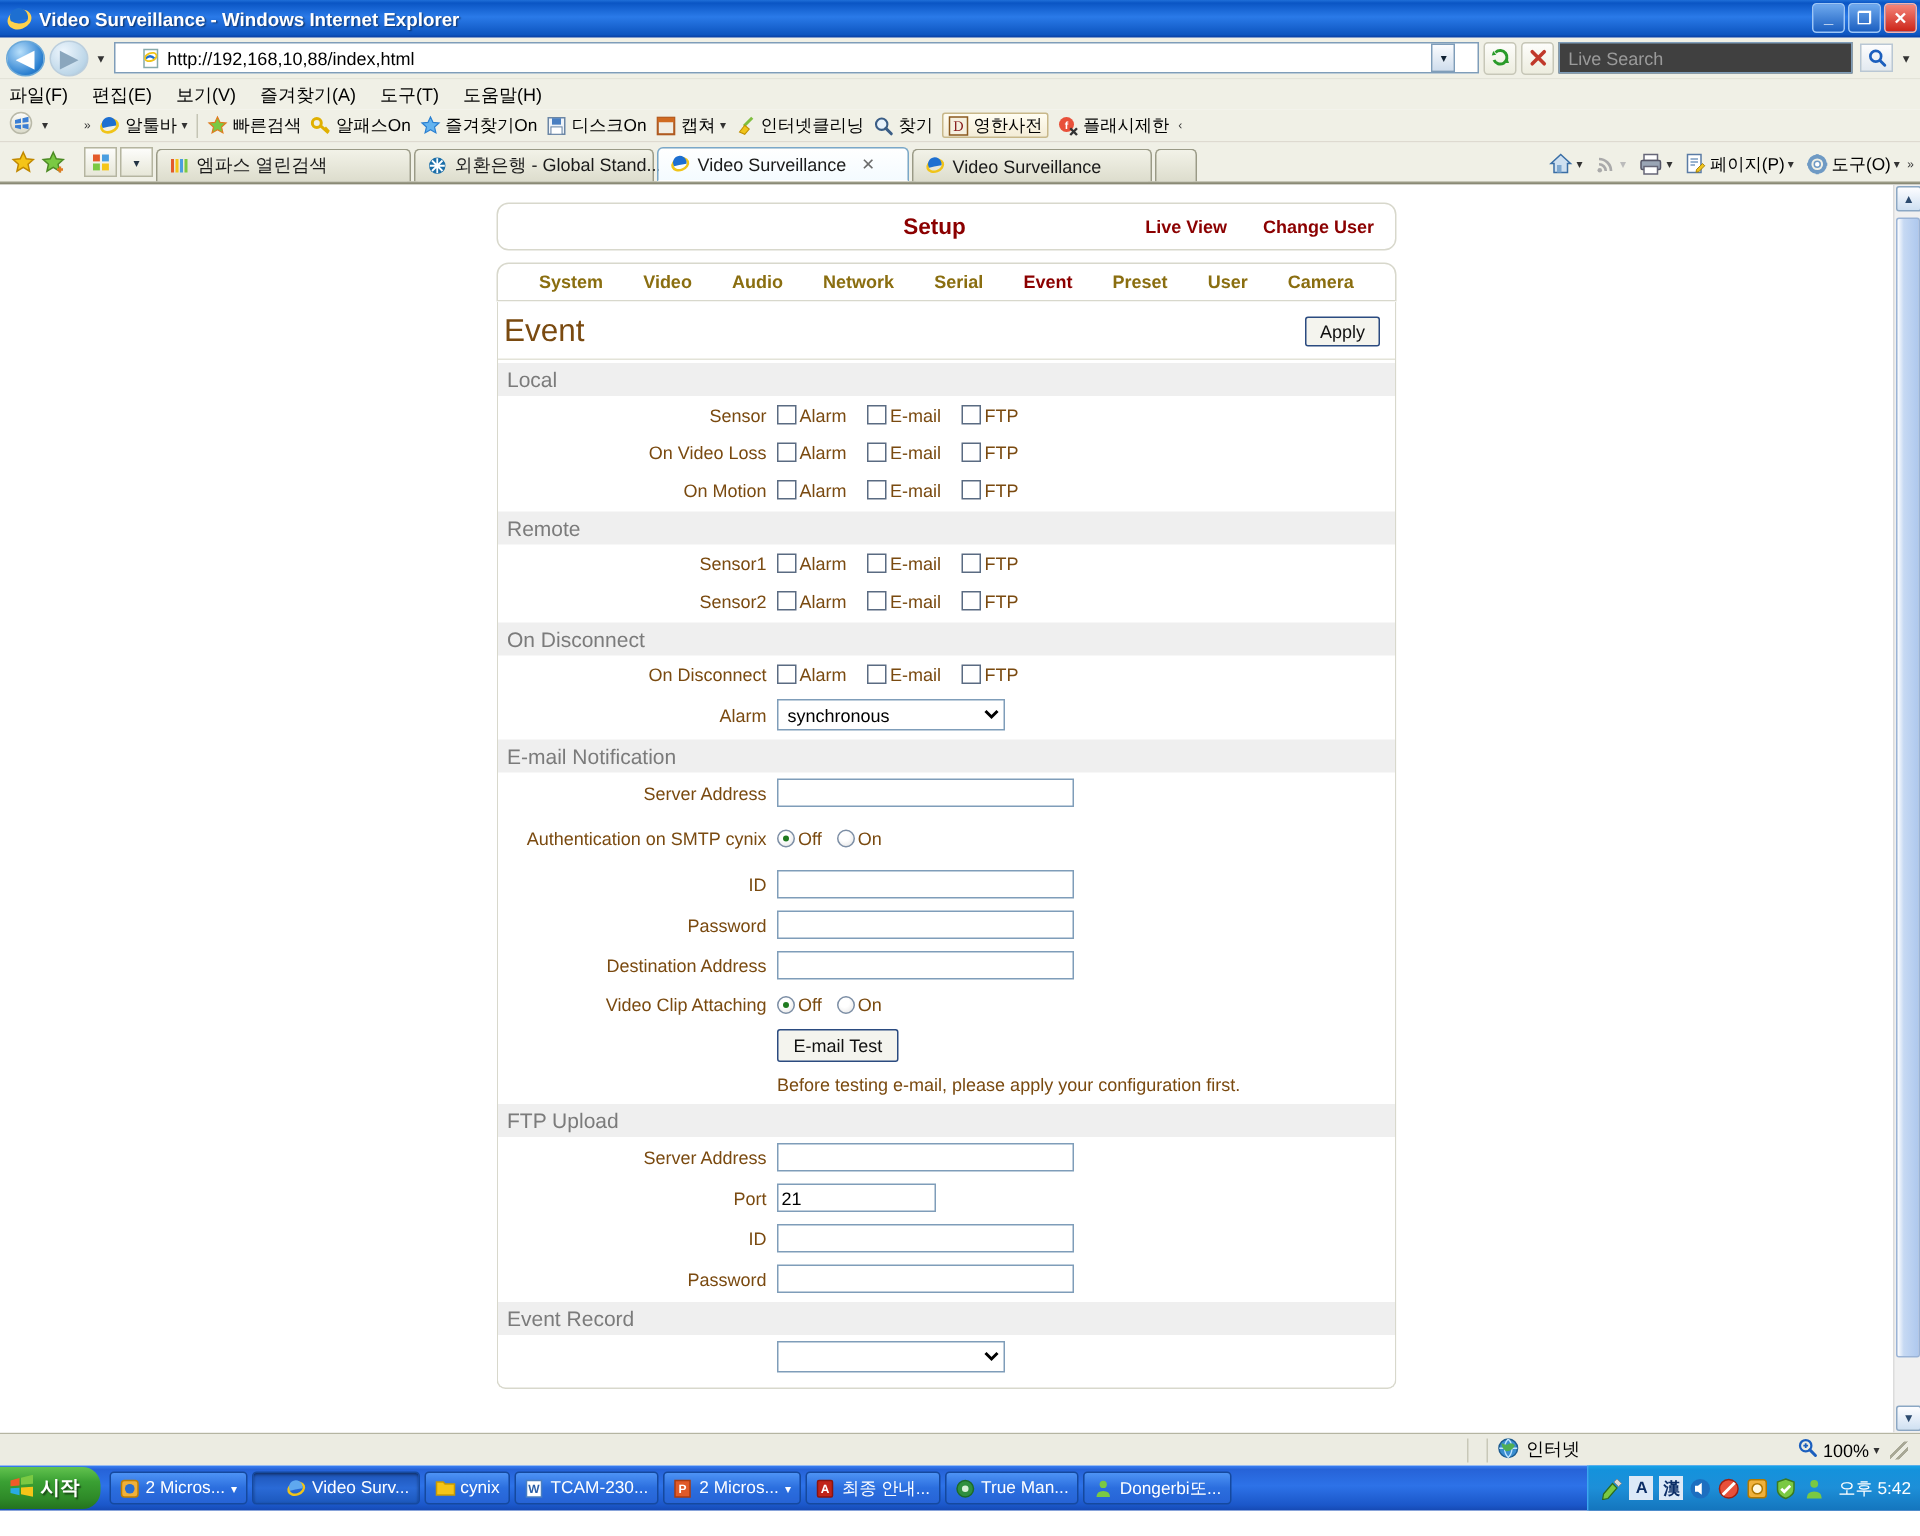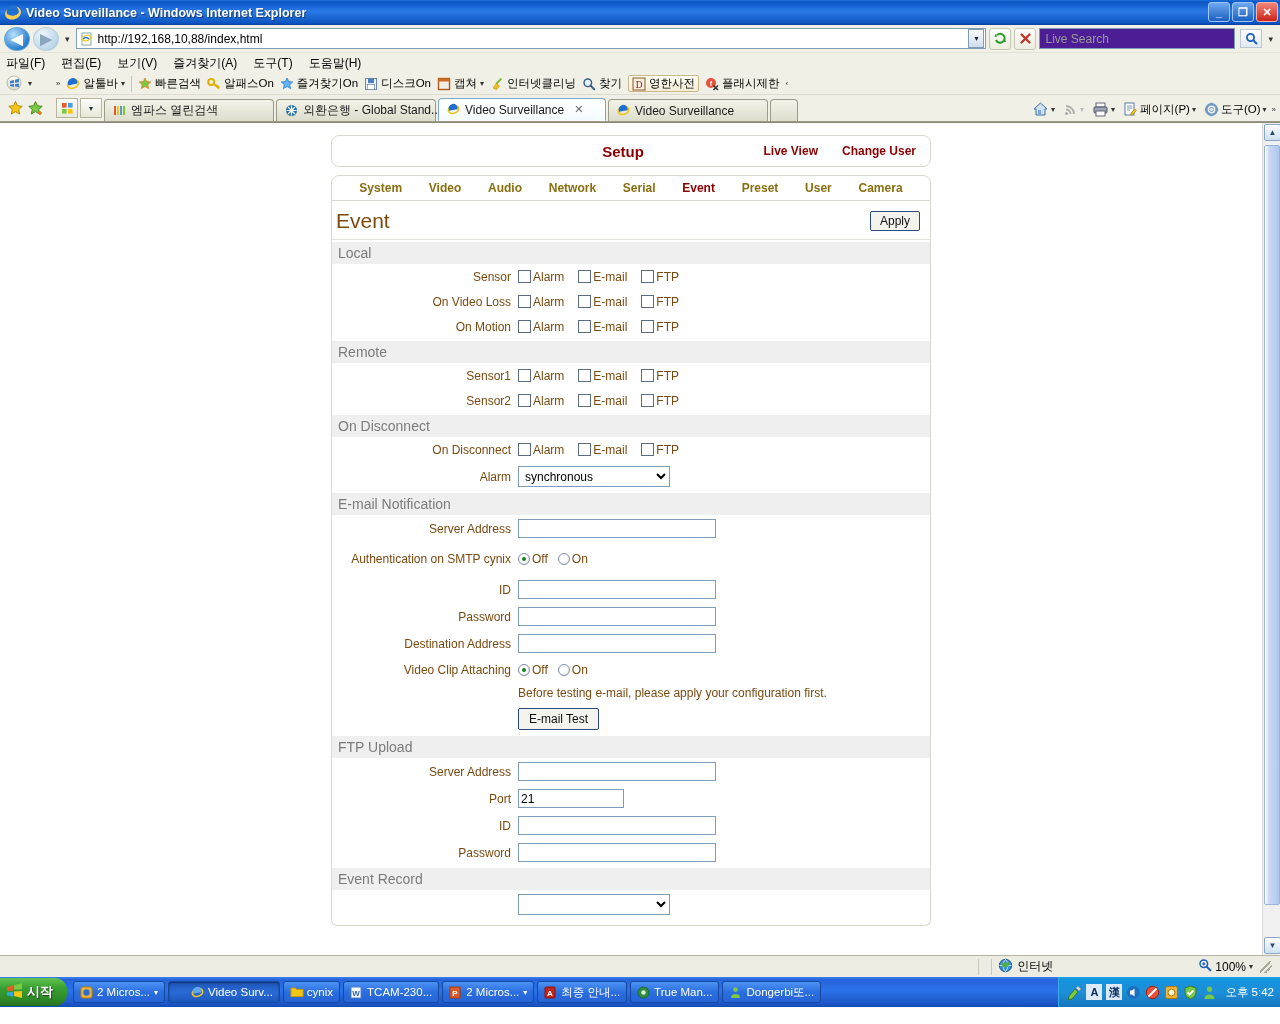"http://192,168,10,88/index,html" #urlbox { padding: 0 1px -> 0 15px }
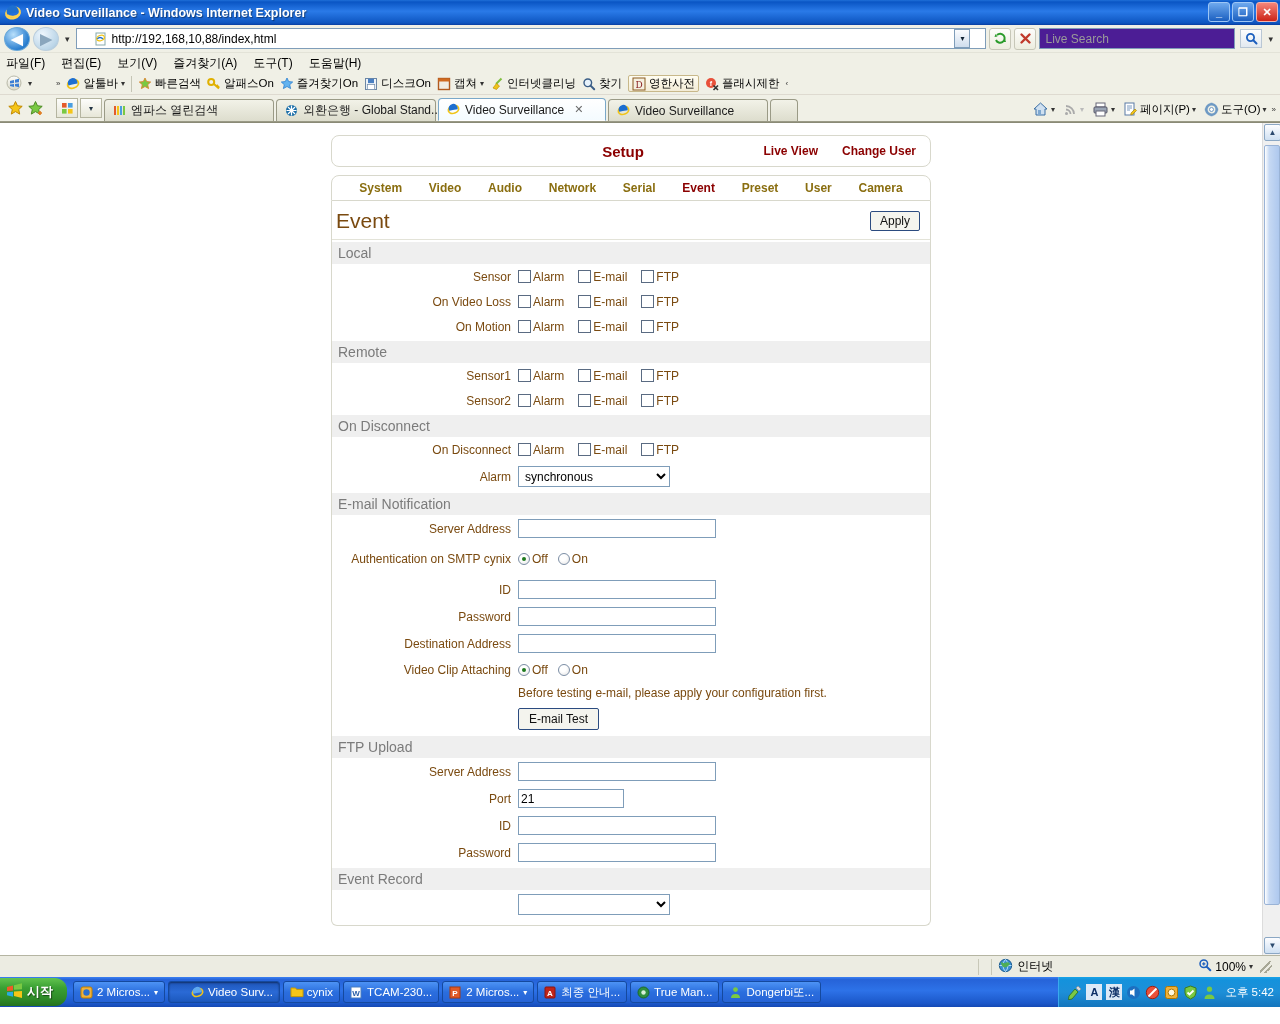"Live Search" #searchbox { background: #4c1d95 -> #404040 }
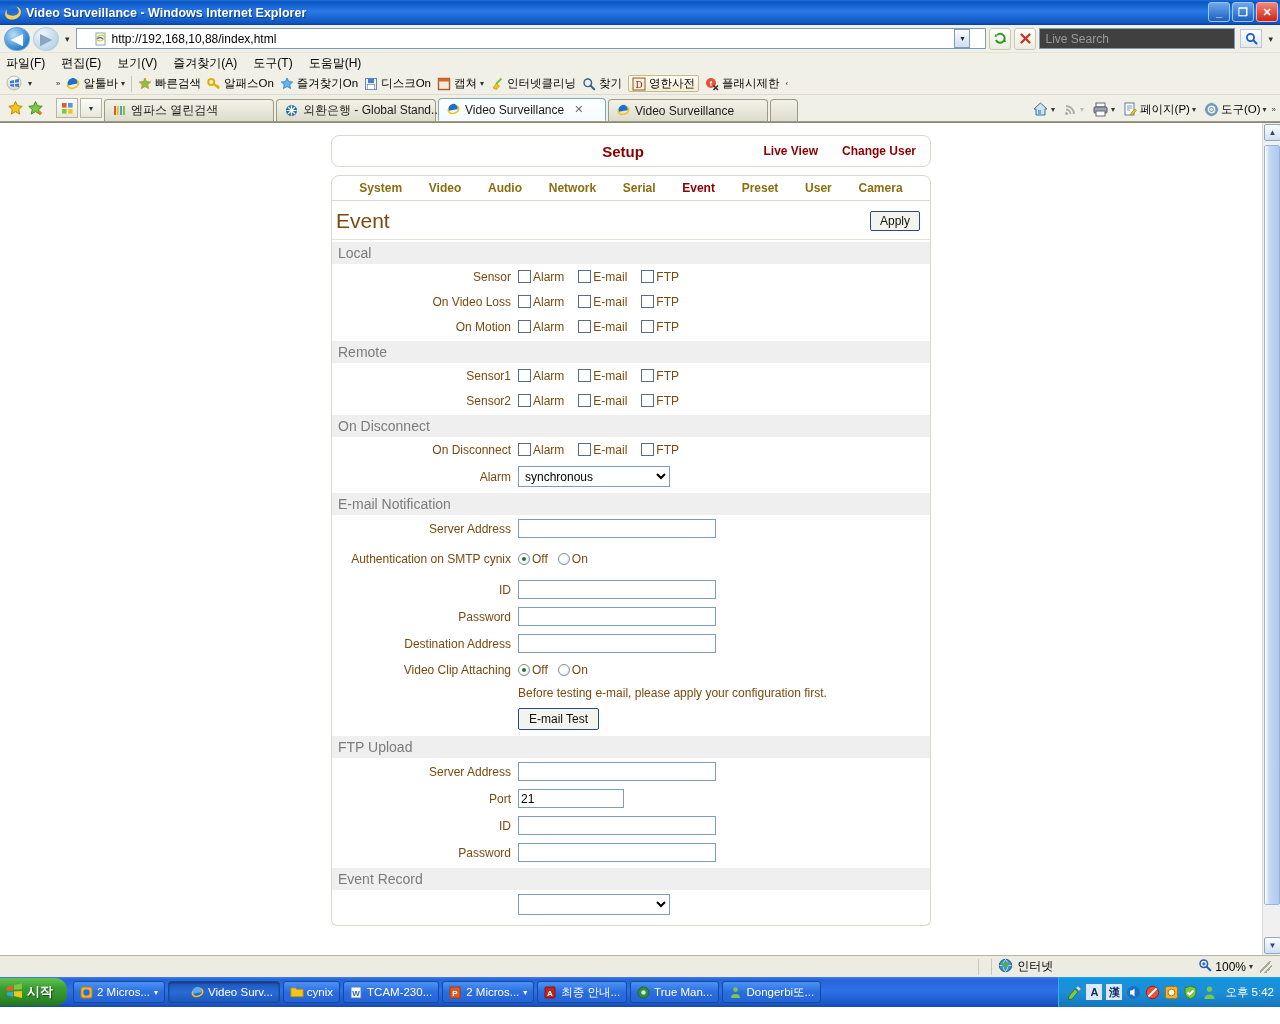"Before testing e-mail, please apply" div.row { order: before "E-mail Test" -> after "E-mail Test" }
